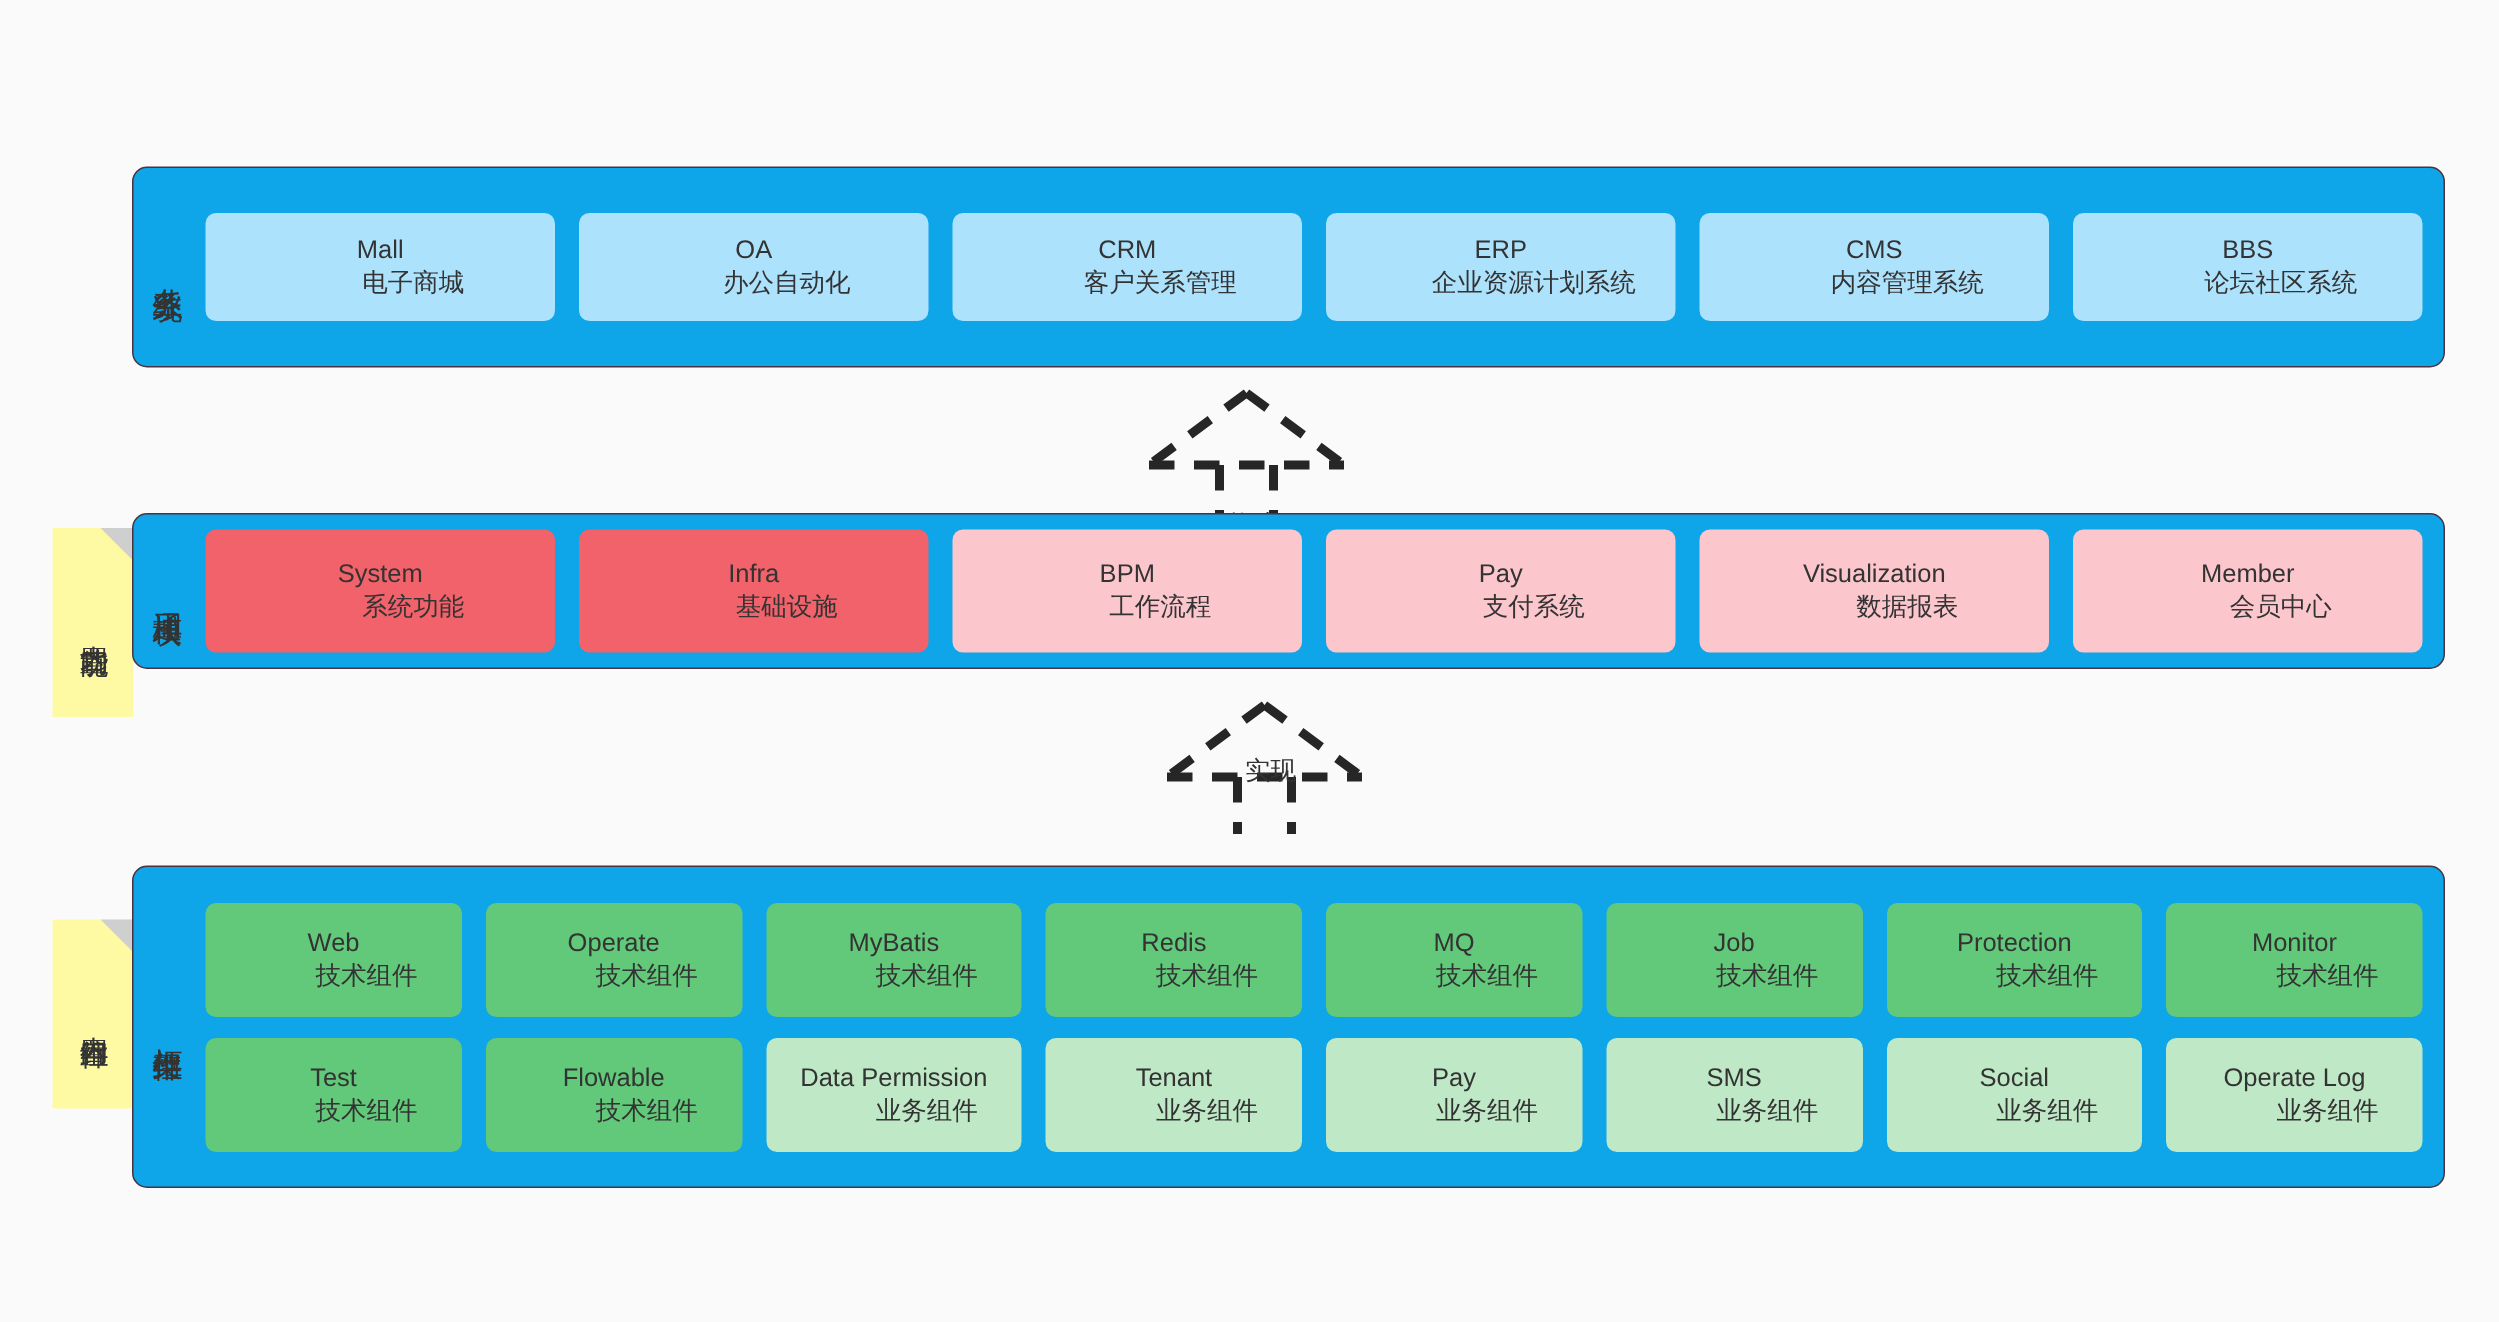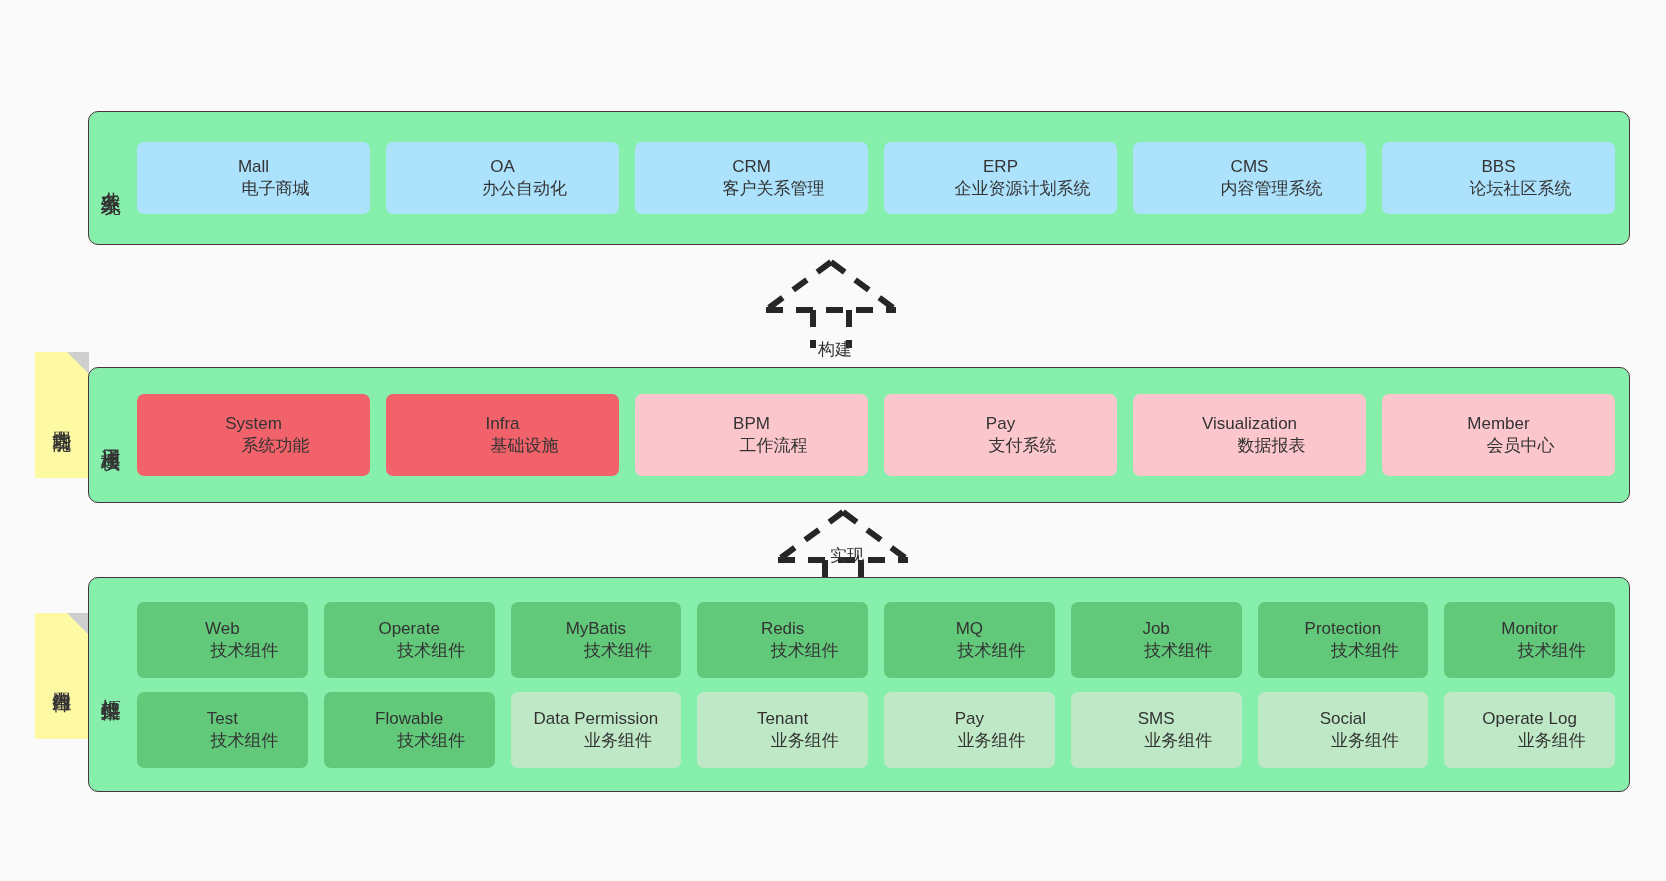"Mall" .tier { background: #86efac -> #0ea5e9 }
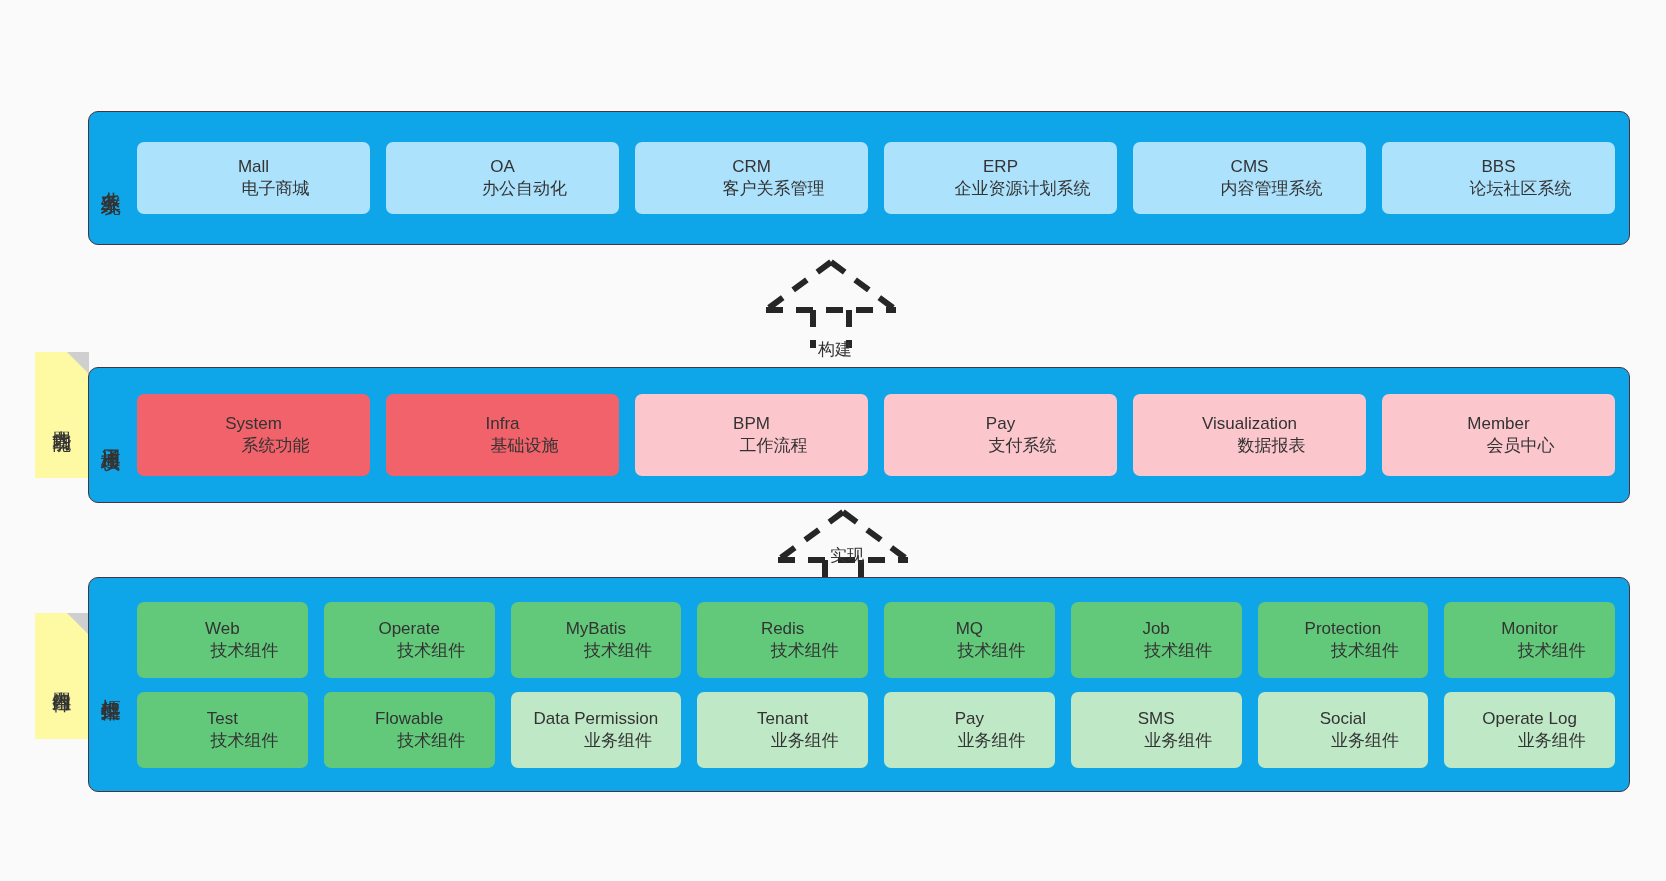"System" #tier-common { height: 136px -> 104px; top: 367px -> 342px }
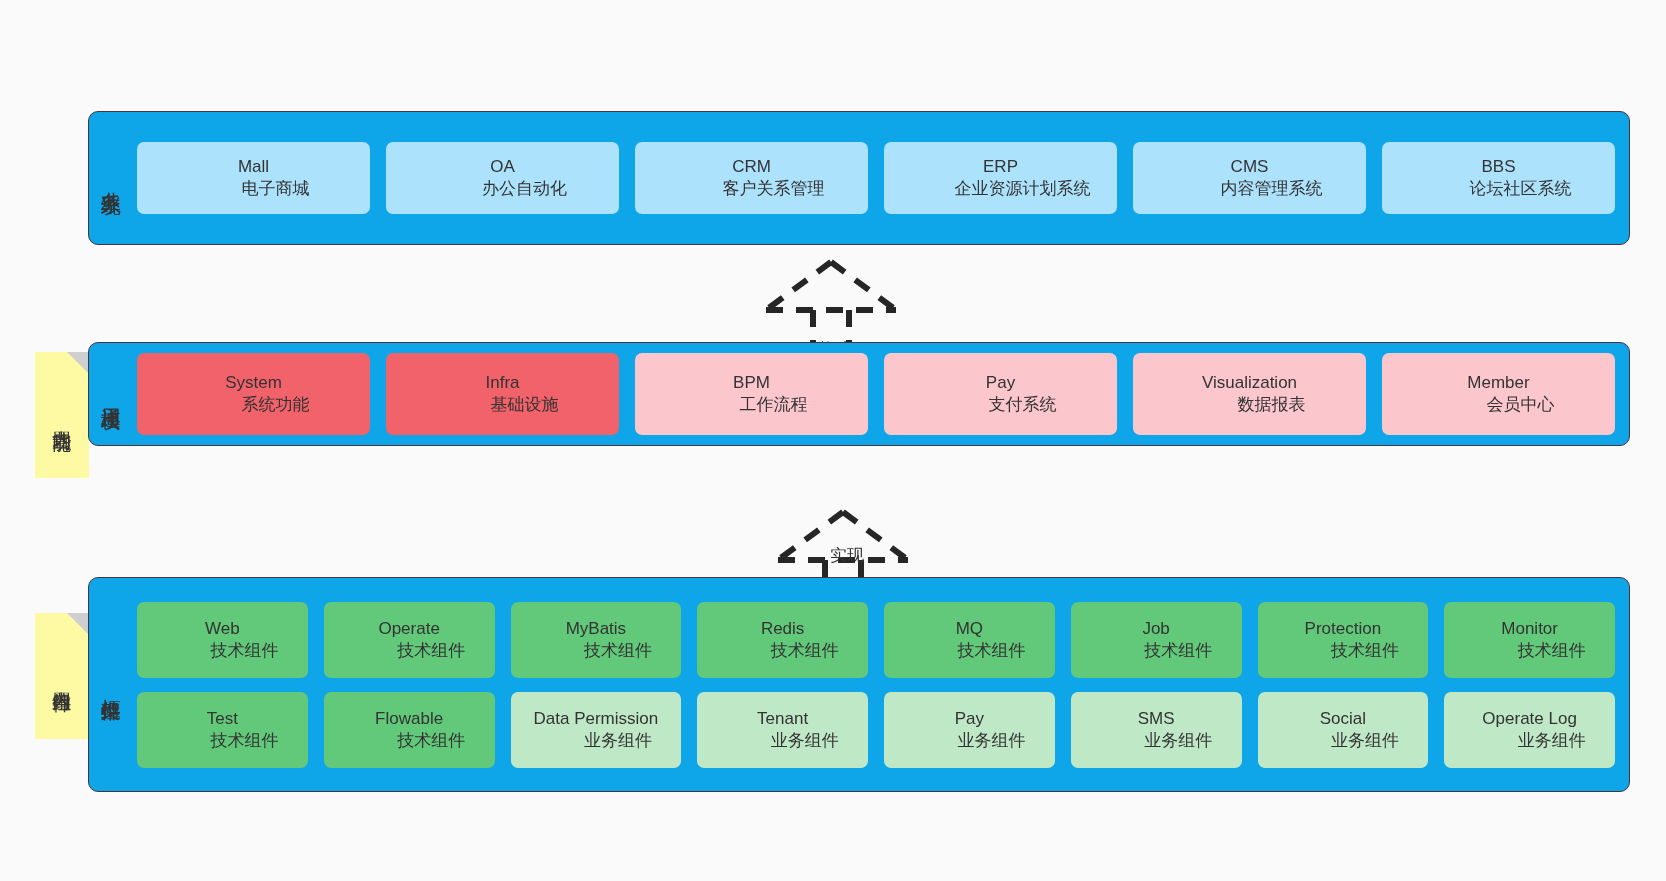"实现" #arrow-impl { top: 508px -> 466px }
